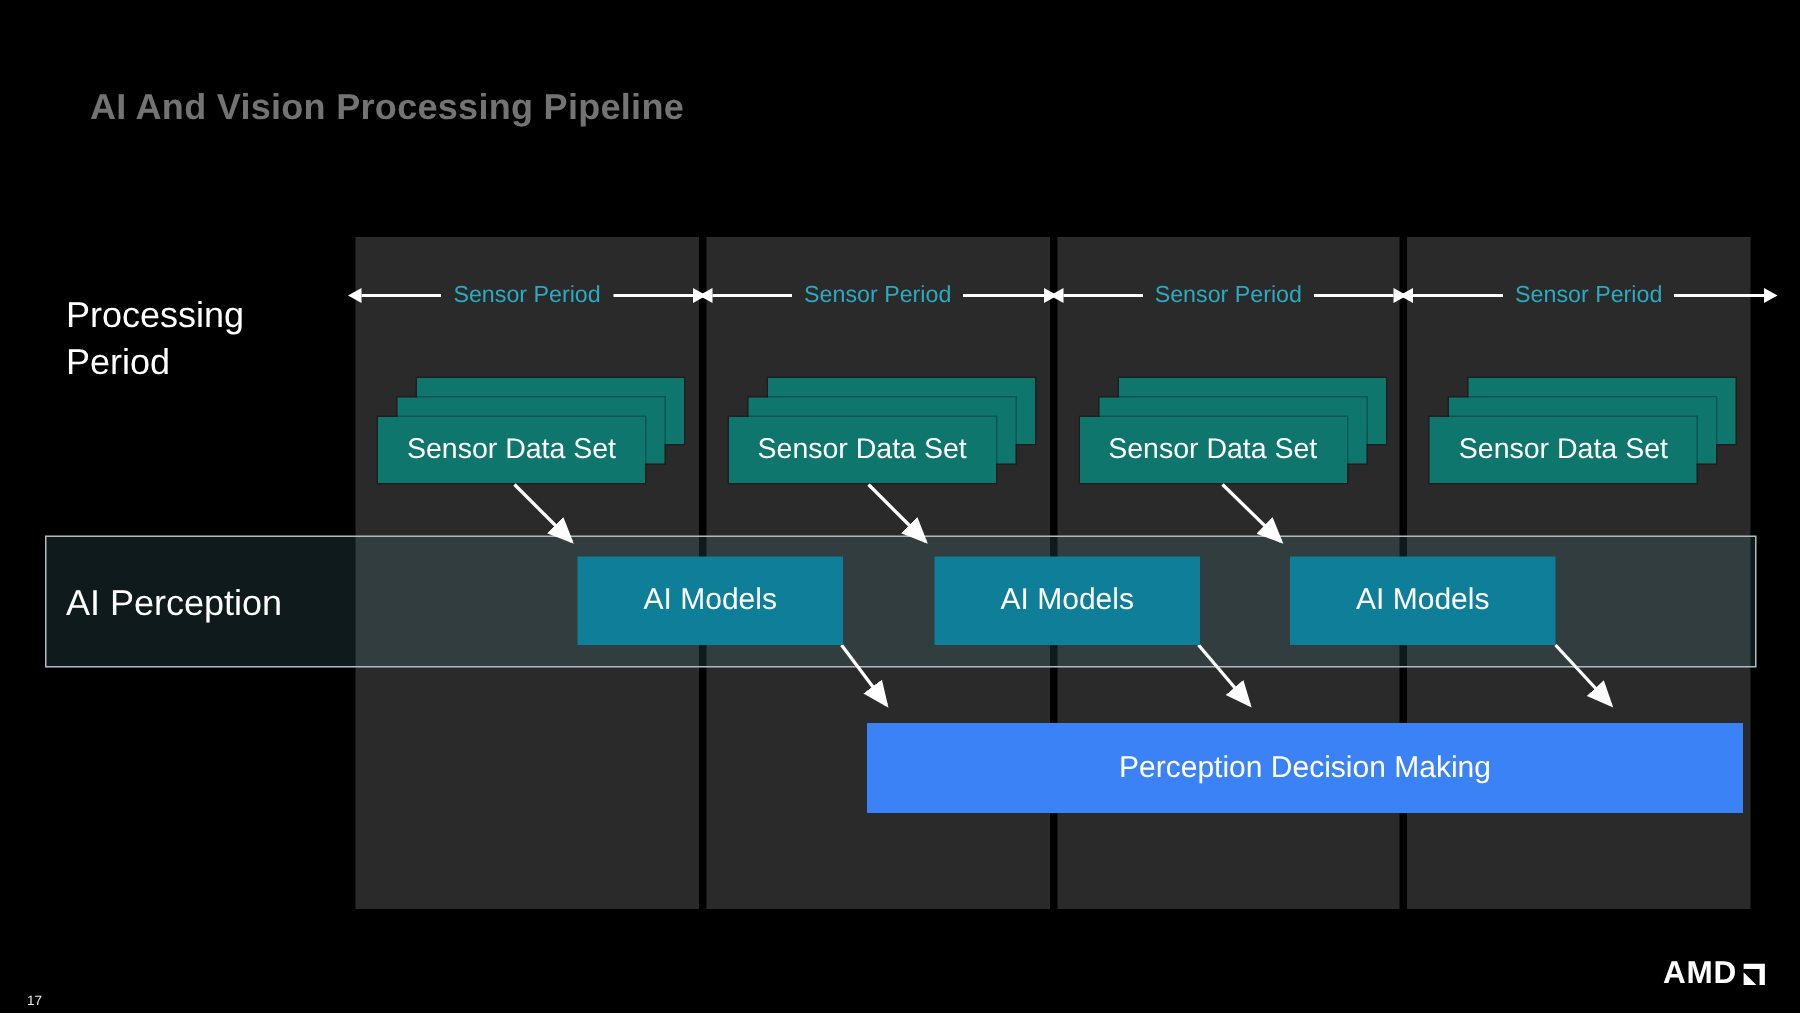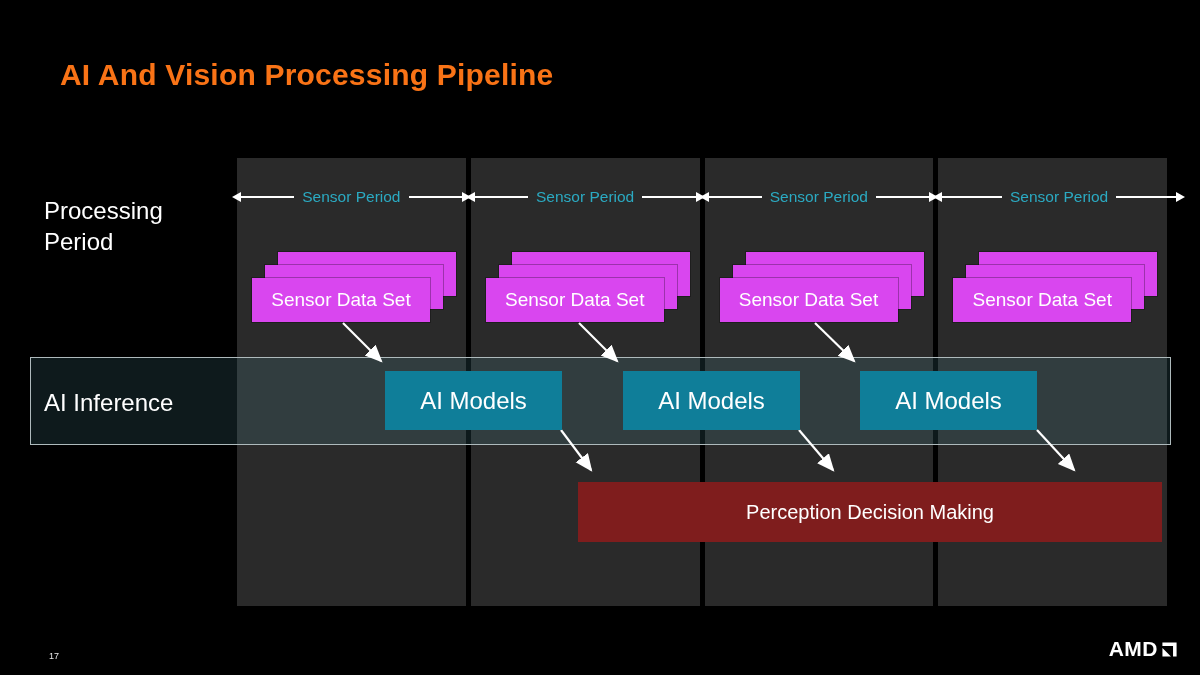"AI And Vision Processing Pipeline" .title { color: #f97316 -> #737373; font-size: 30px -> 24px }
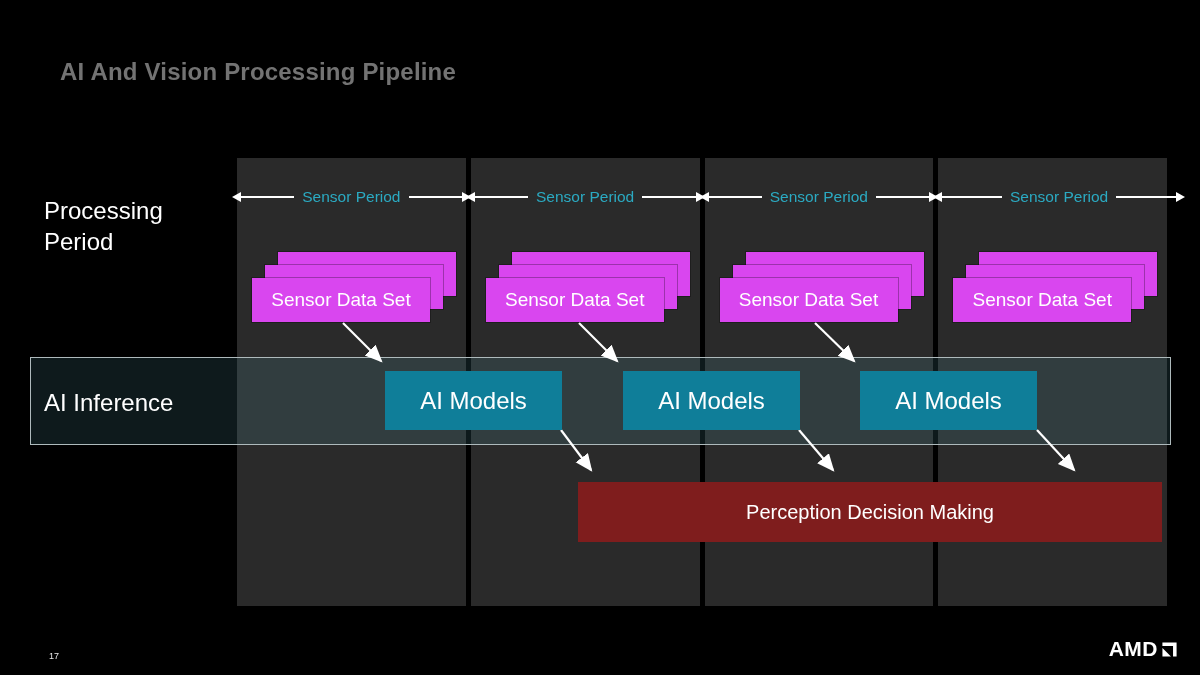"Sensor Data Set" .layer { background: #d946ef -> #0f766e }
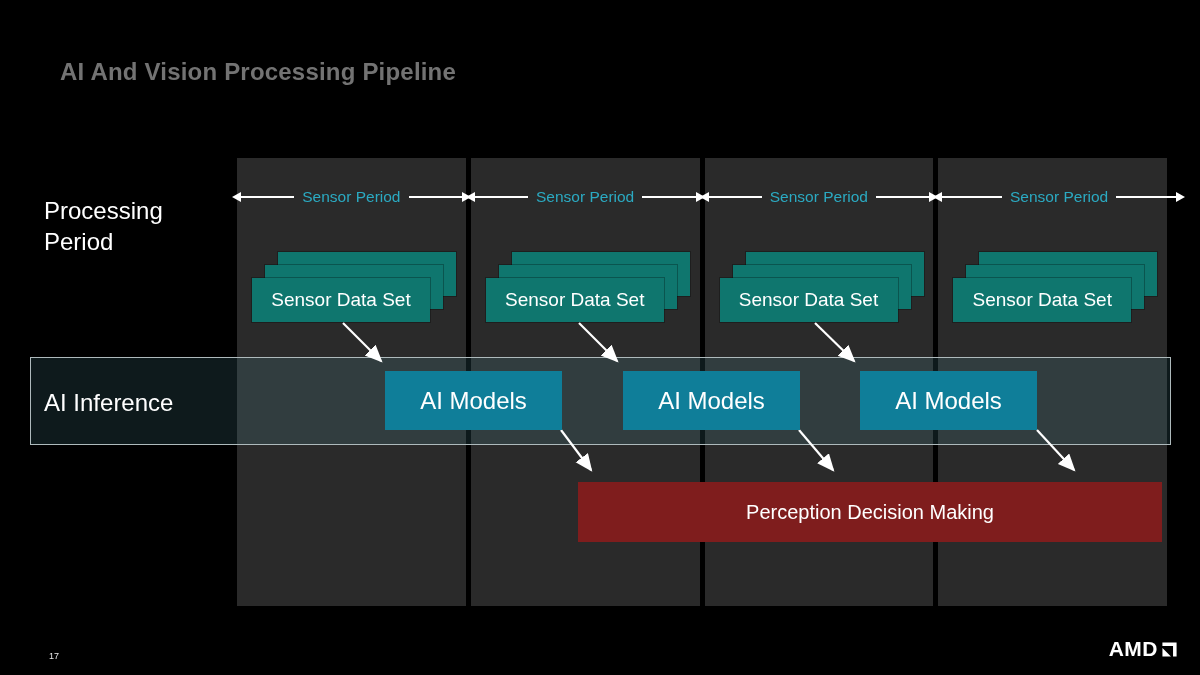"AI Inference" div.row-label { text: Inference -> Perception }
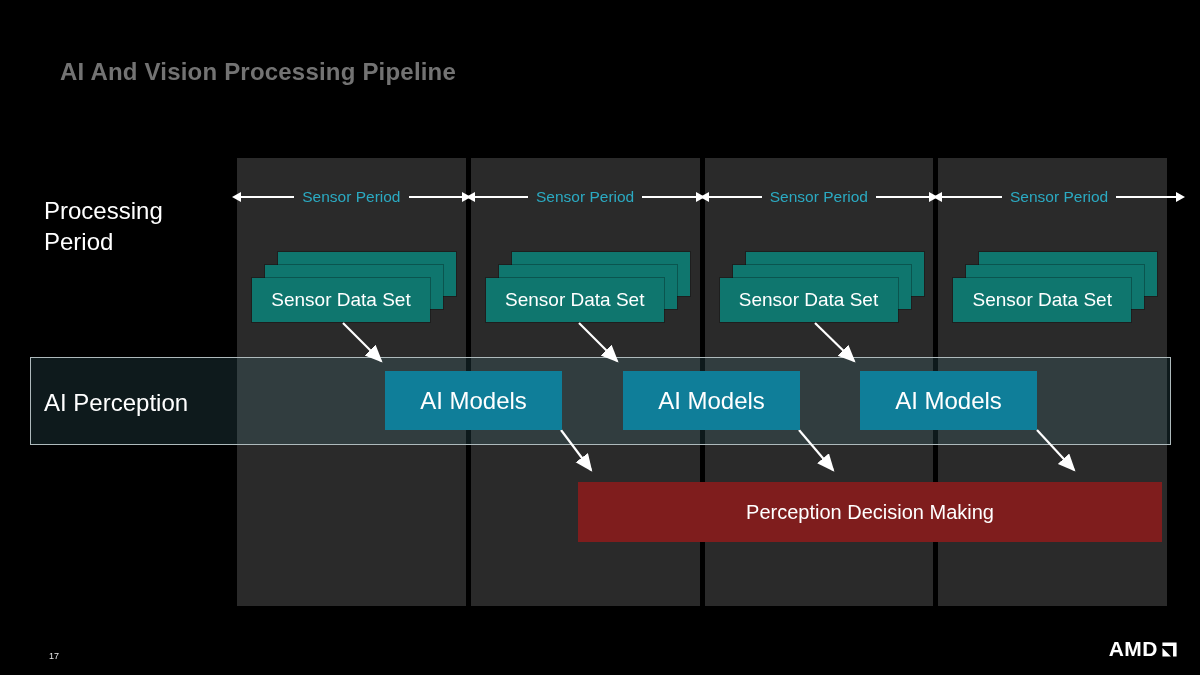"AI Models" .ai-box { font-size: 24px -> 20px }
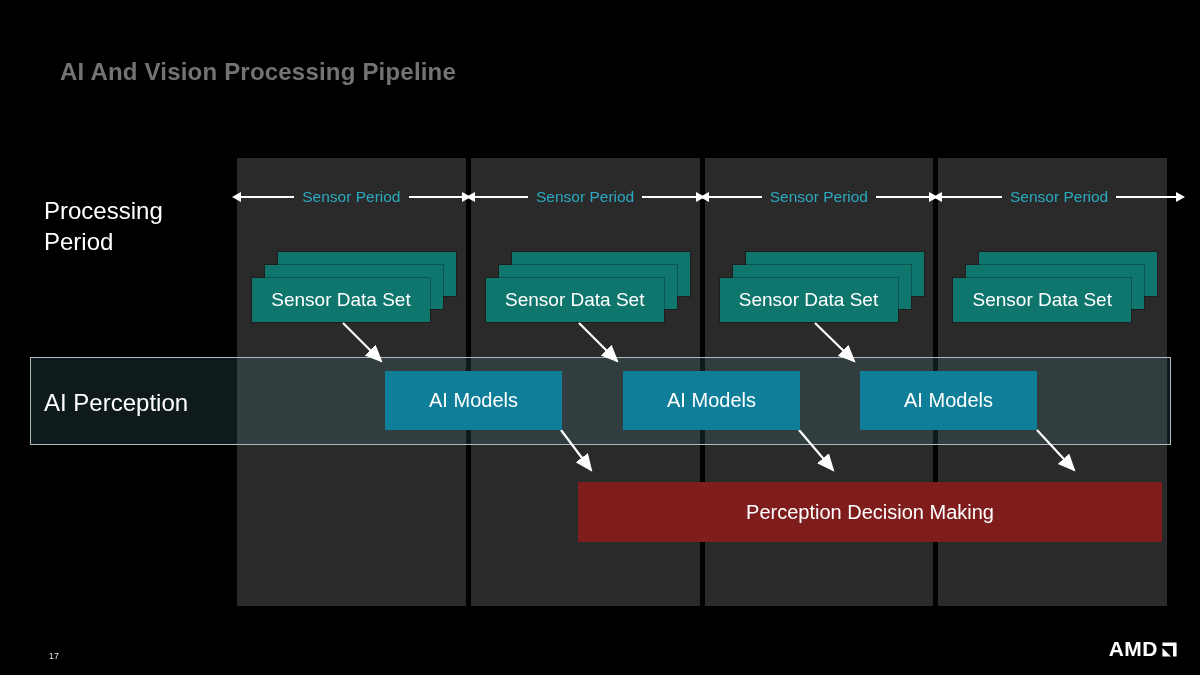"Perception Decision Making" .perception { background: #7f1d1d -> #3b82f6 }
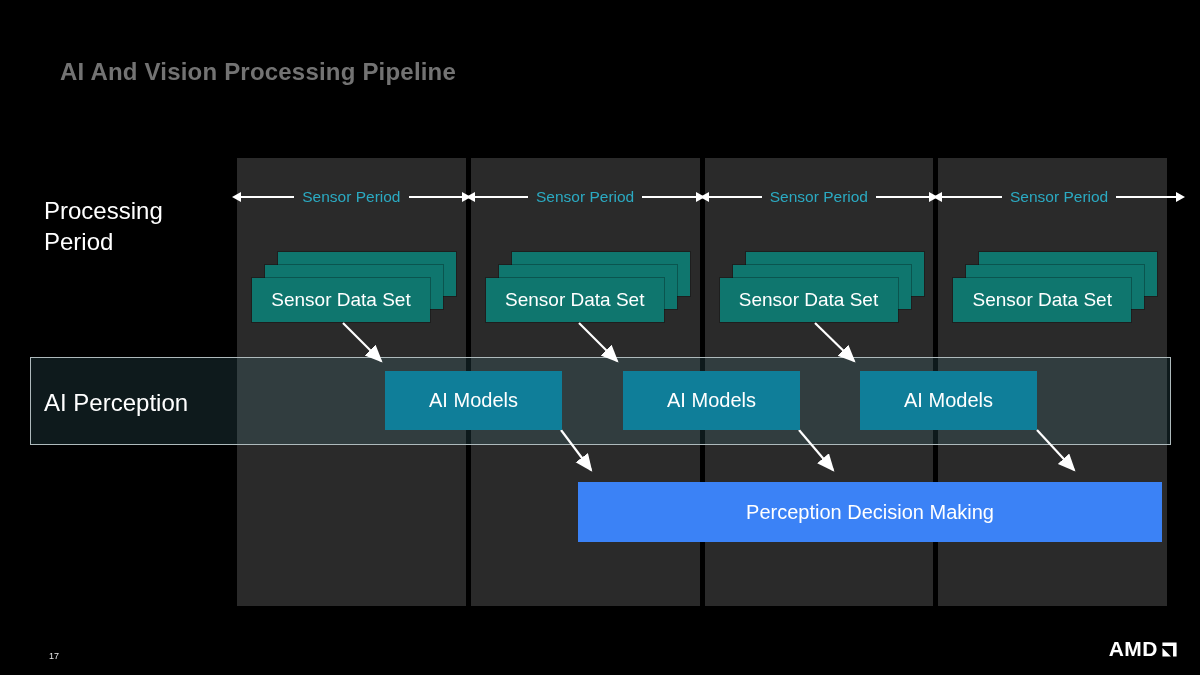"17" .pagenum { margin-left: 31px -> none; top: 14px -> 25px }
